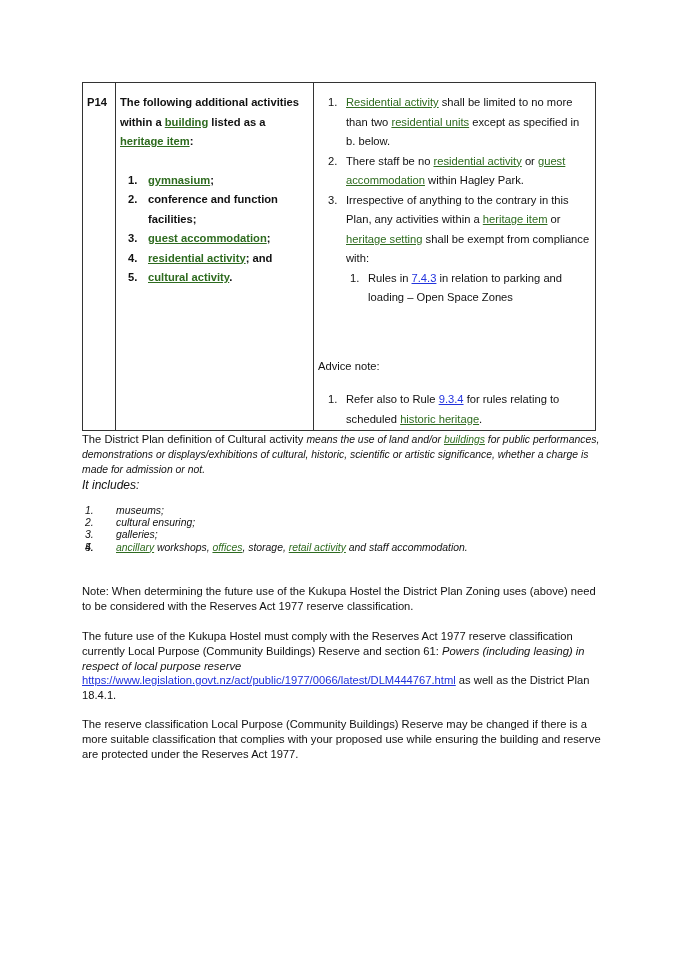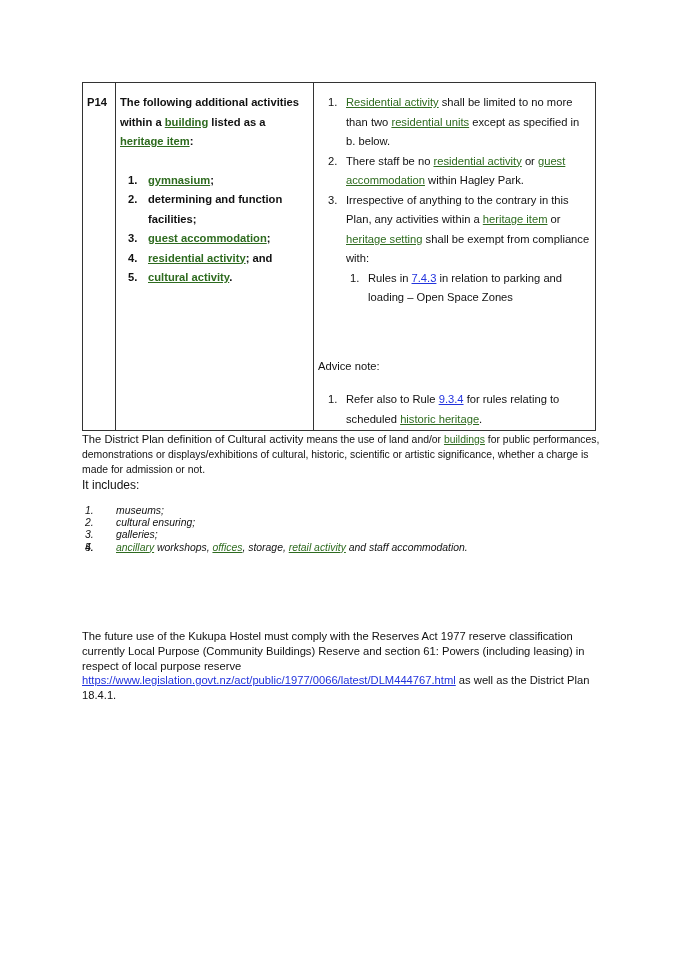"determining and function facilities;" span { text: determining -> conference }
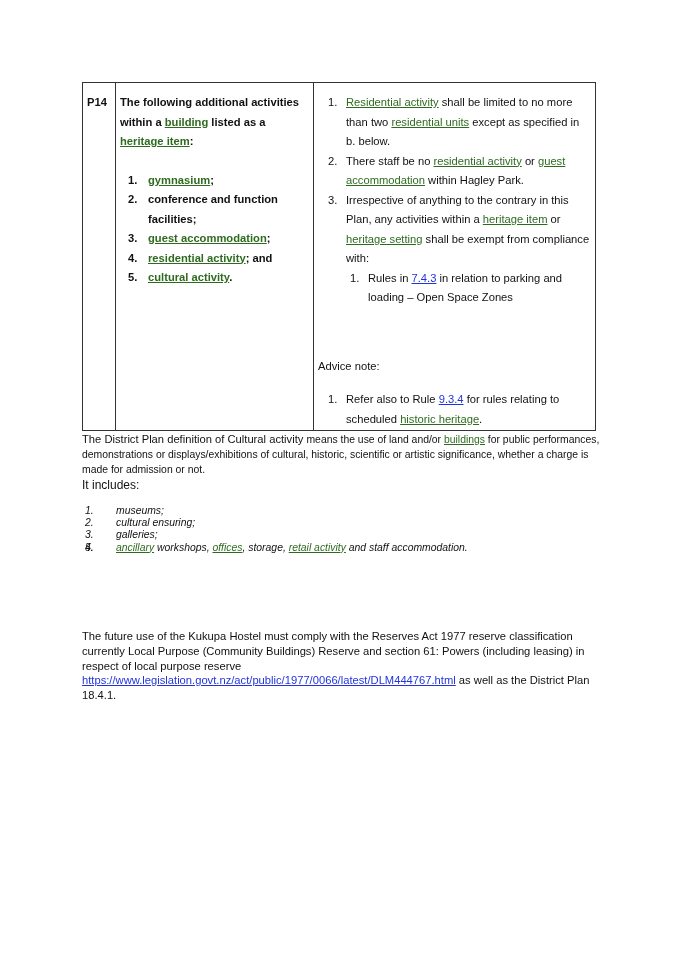"means the use of land" .it { font-style: none -> italic }
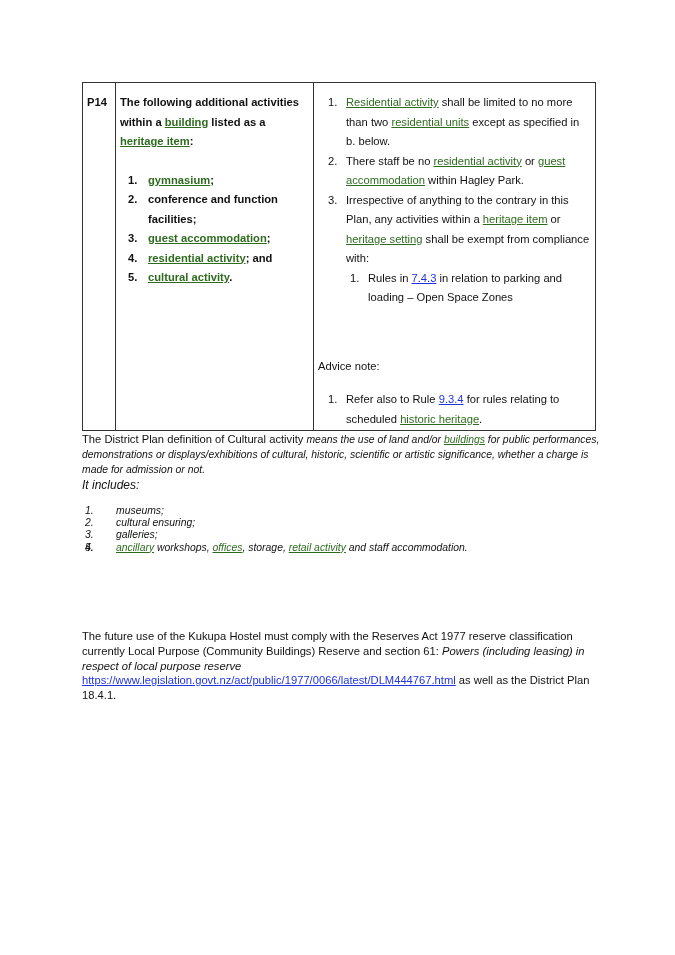"Note: When determining the future" div.body { html: none -> <div>Note: When determining the future use of the Kukupa Hostel the District Plan Zoning uses (above) need to be considered with the Reserves Act 1977 reserve classification.</div> }
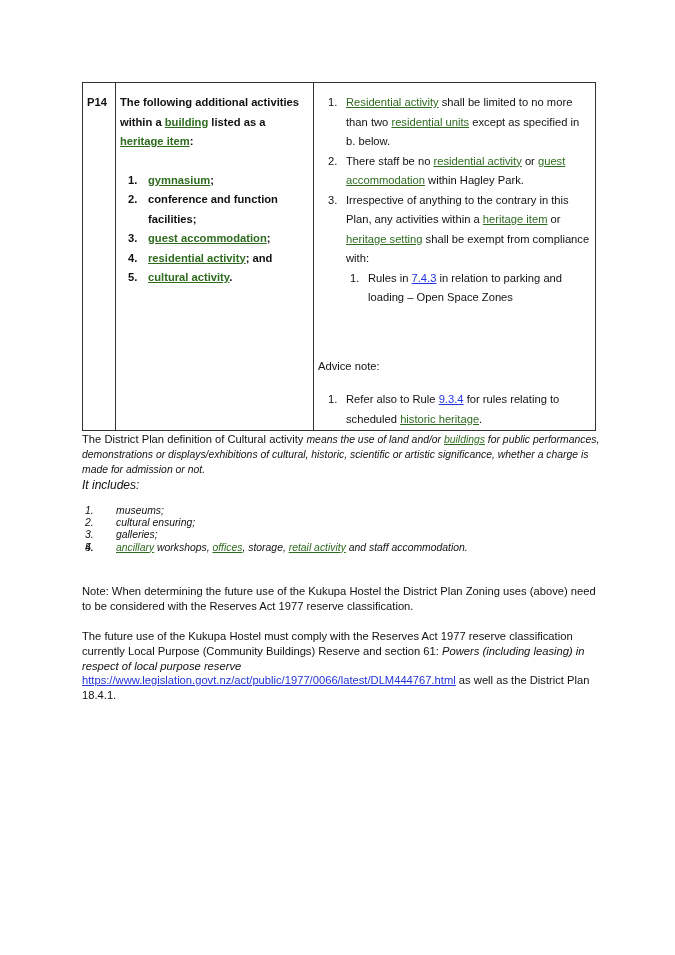"The reserve classification Local Purpose" div.body { html: none -> <div>The reserve classification Local Purpose (Community Buildings) Reserve may be changed if there is a more suitable classification that complies with your proposed use while ensuring the building and reserve are protected under the Reserves Act 1977.</div> }
